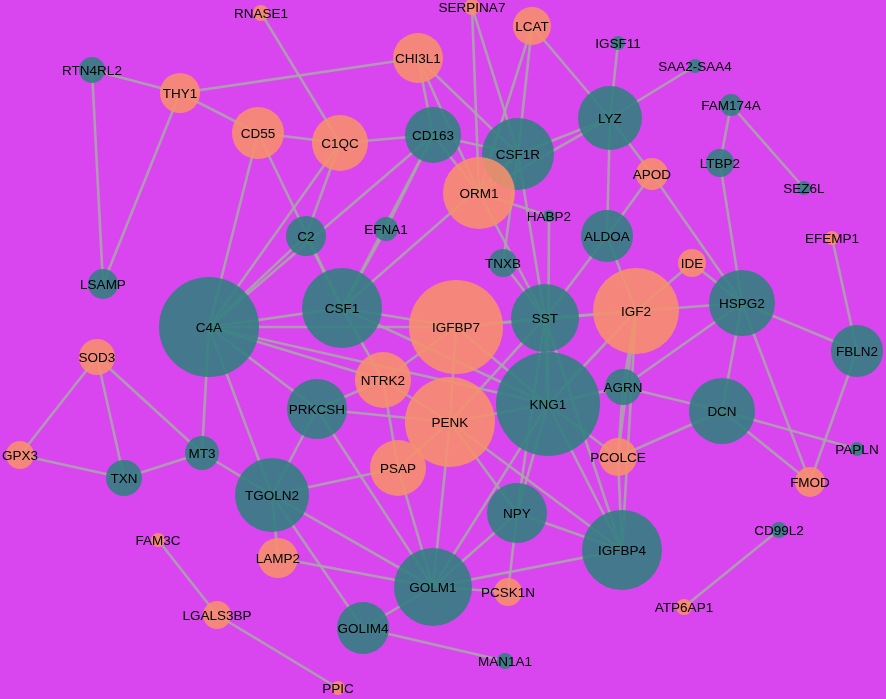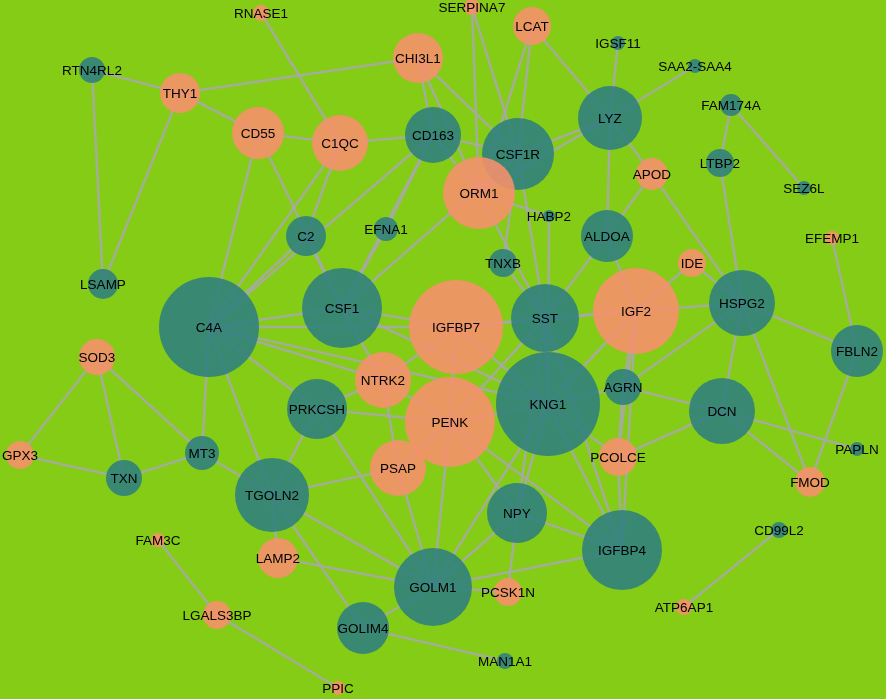"RNASE1" #figure-wrap { background: #84cc16 -> #d946ef }
